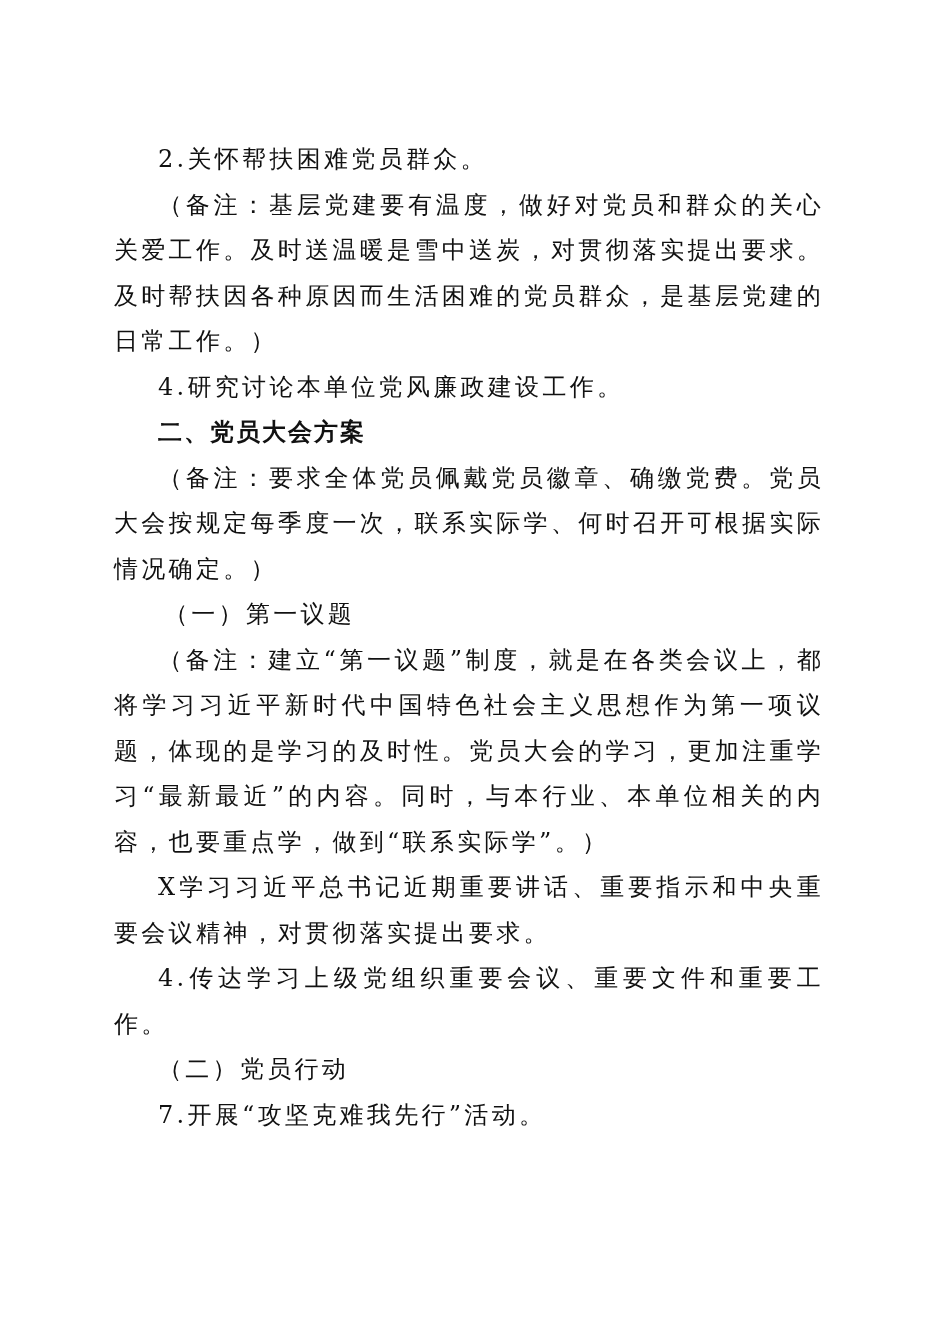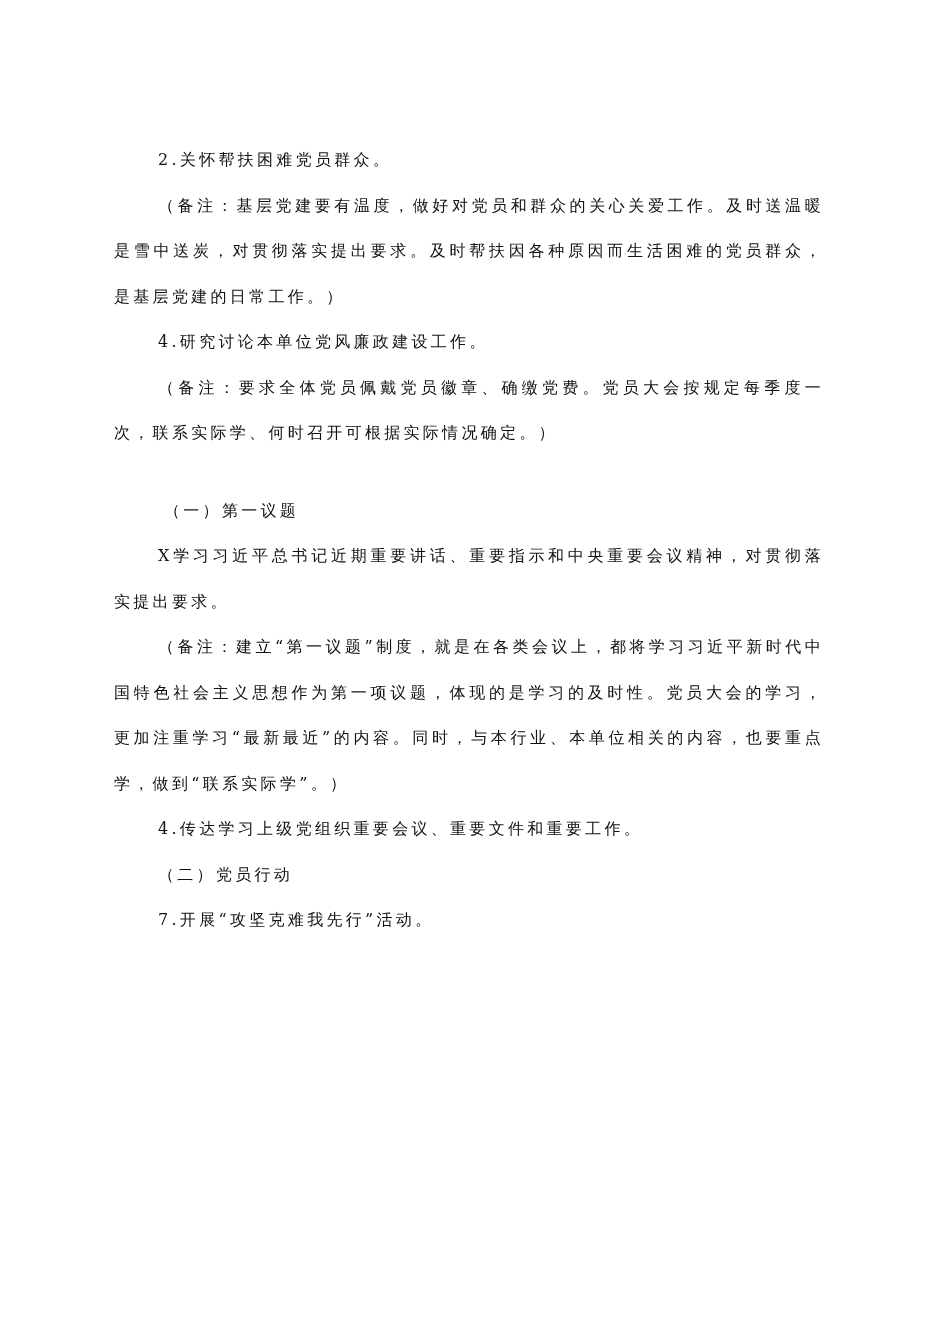"2.关怀帮扶困难党员群众。" .page { font-size: 16px -> 24px }
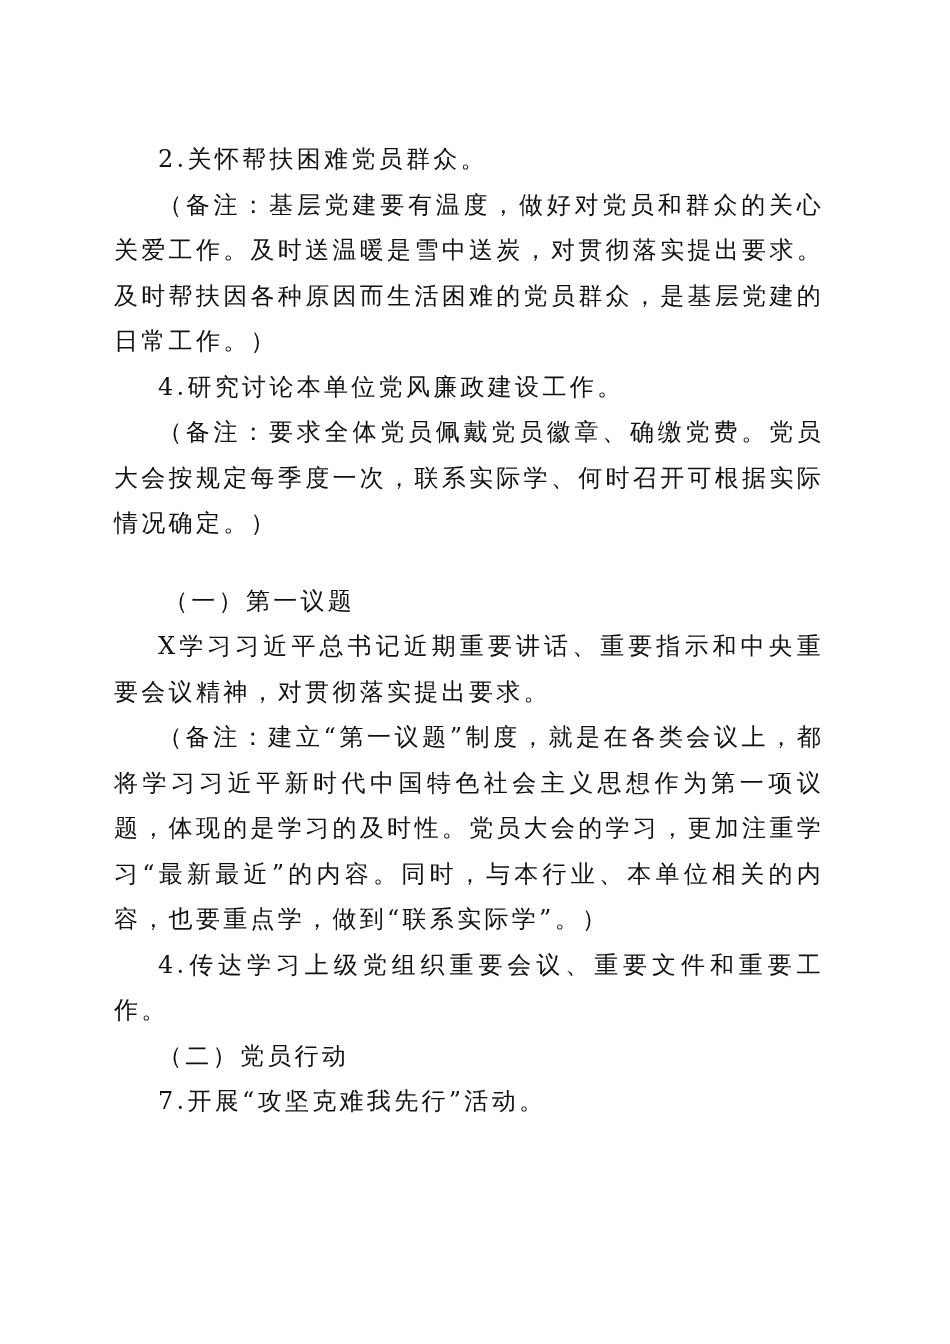"二、党员大会方案" p.p { html: none -> <p>二、党员大会方案</p> }
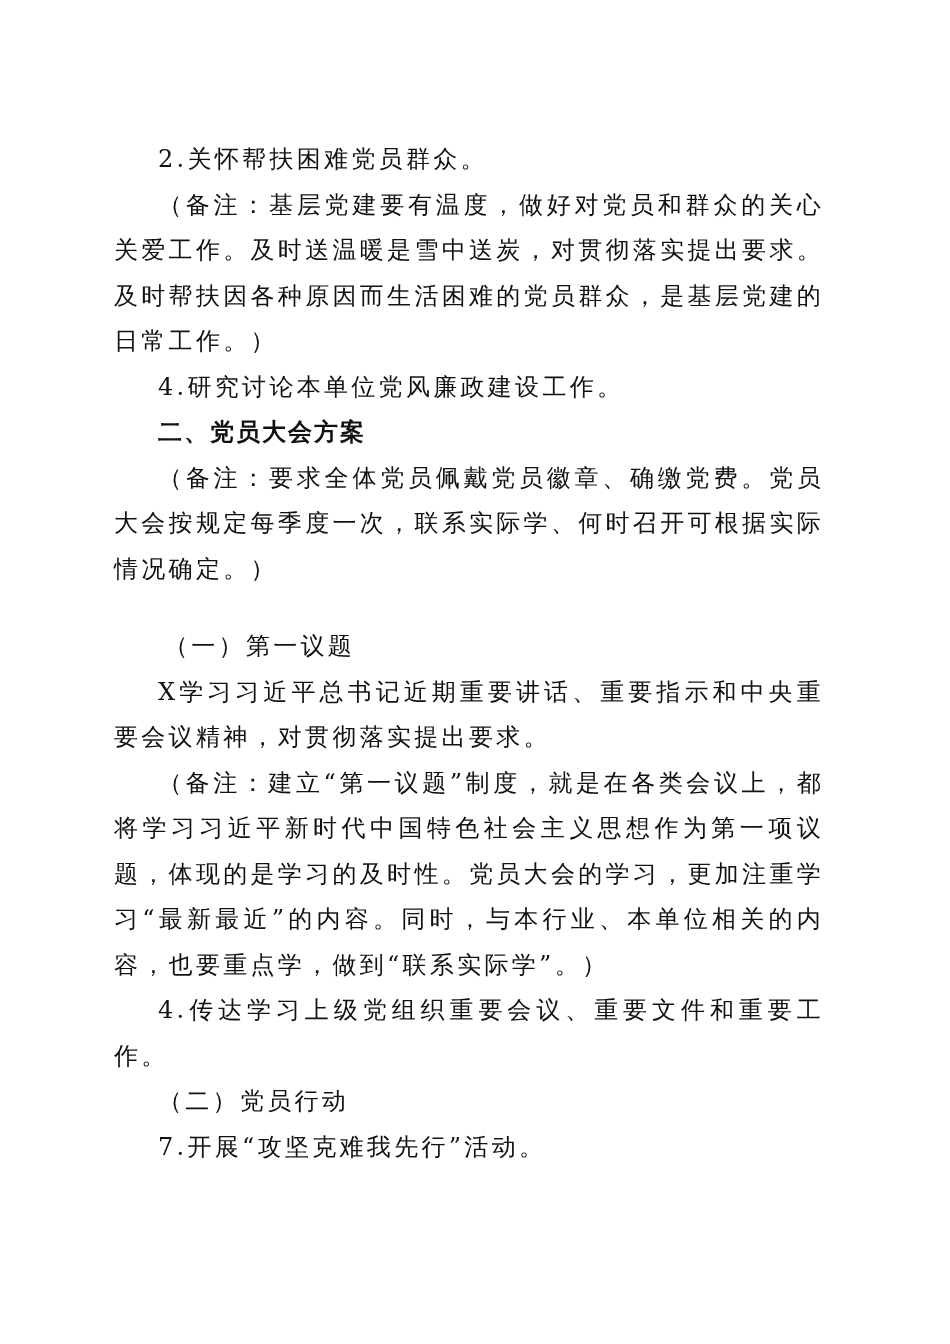"（一）第一议题" .subheading.shift { margin-top: 32px -> none }
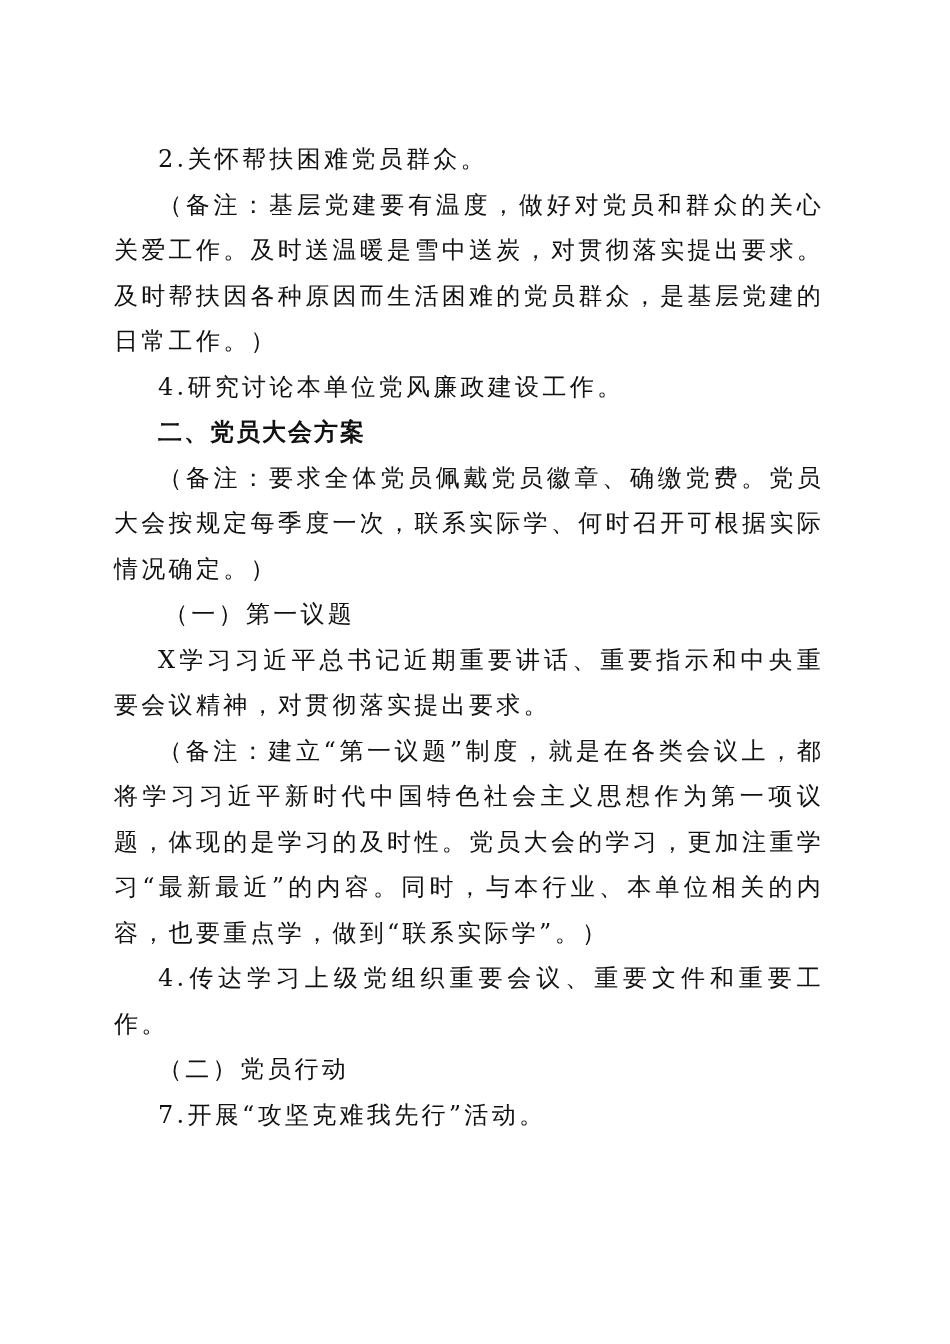"X学习习近平总书记近期重要讲话、重要指示和中央重要会议精神，对贯彻落实提出要求。" p.p { order: before "（备注：建立“第一议题”制度，就是在各类会议上，都将学习习近平新时代中国特色社会" -> after "（备注：建立“第一议题”制度，就是在各类会议上，都将学习习近平新时代中国特色社会" }
